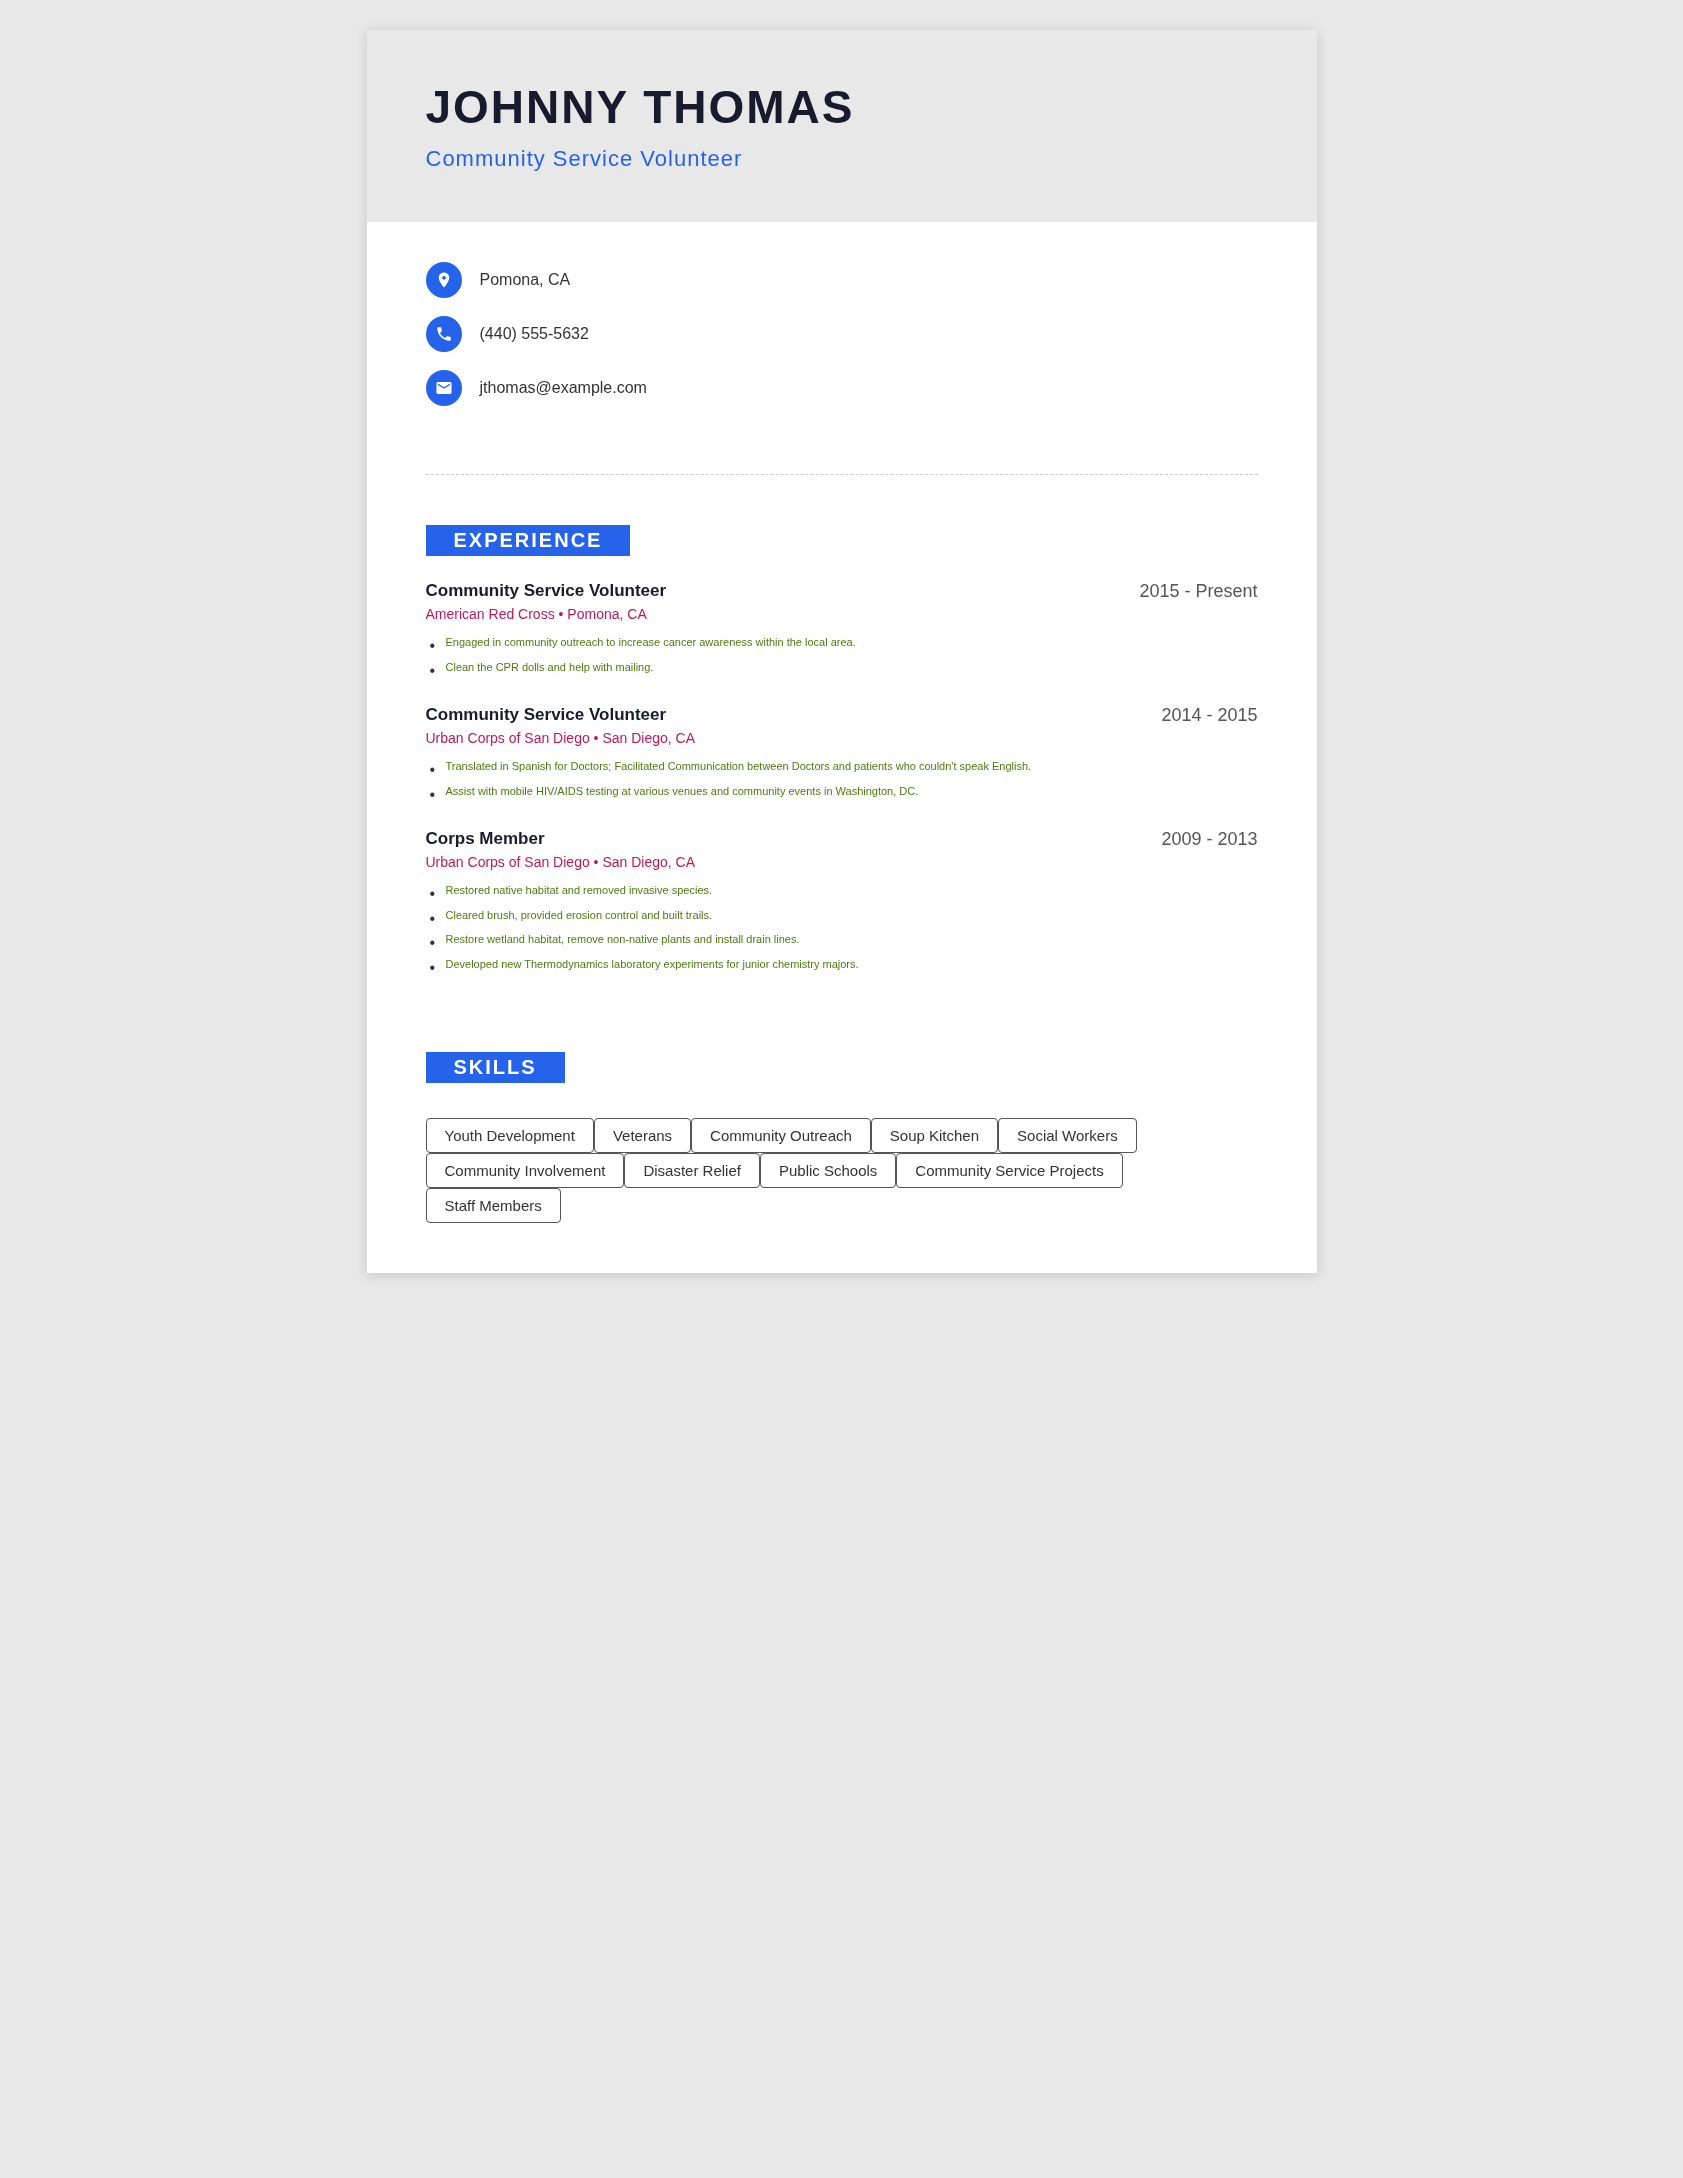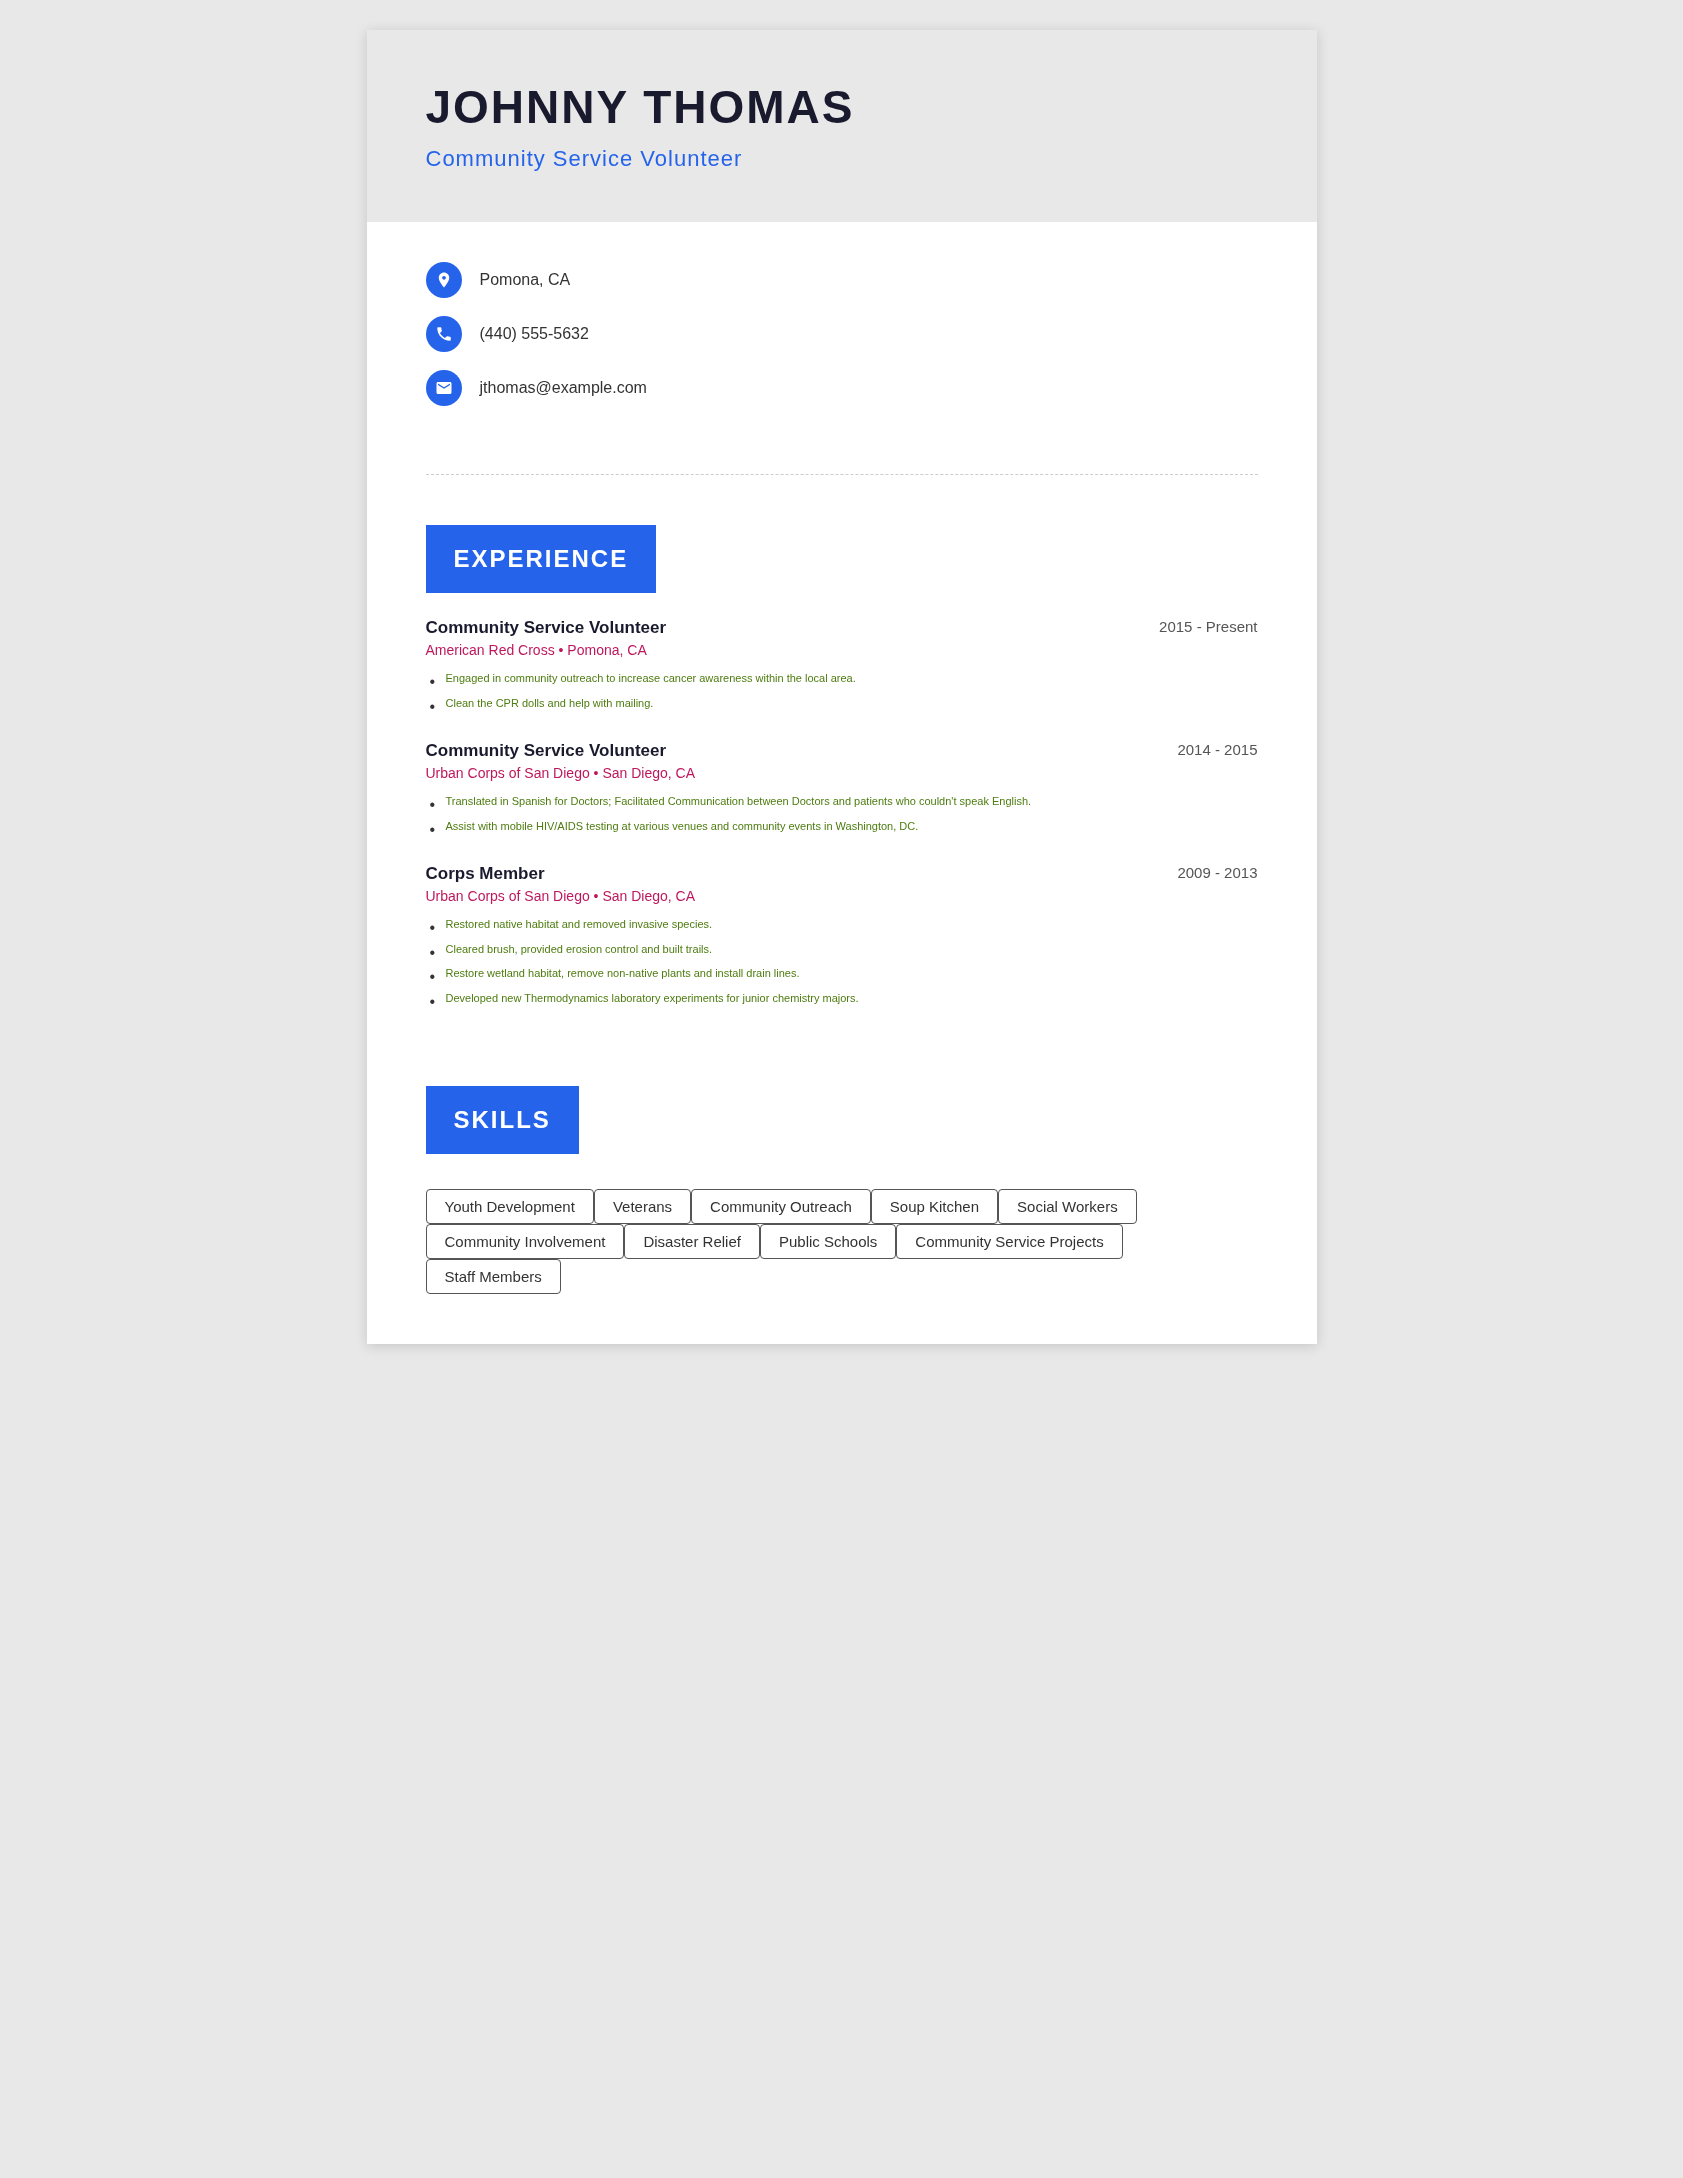"EXPERIENCE" .section-header { font-size: 24px -> 20px; padding: 20px 28px -> 4px 28px }
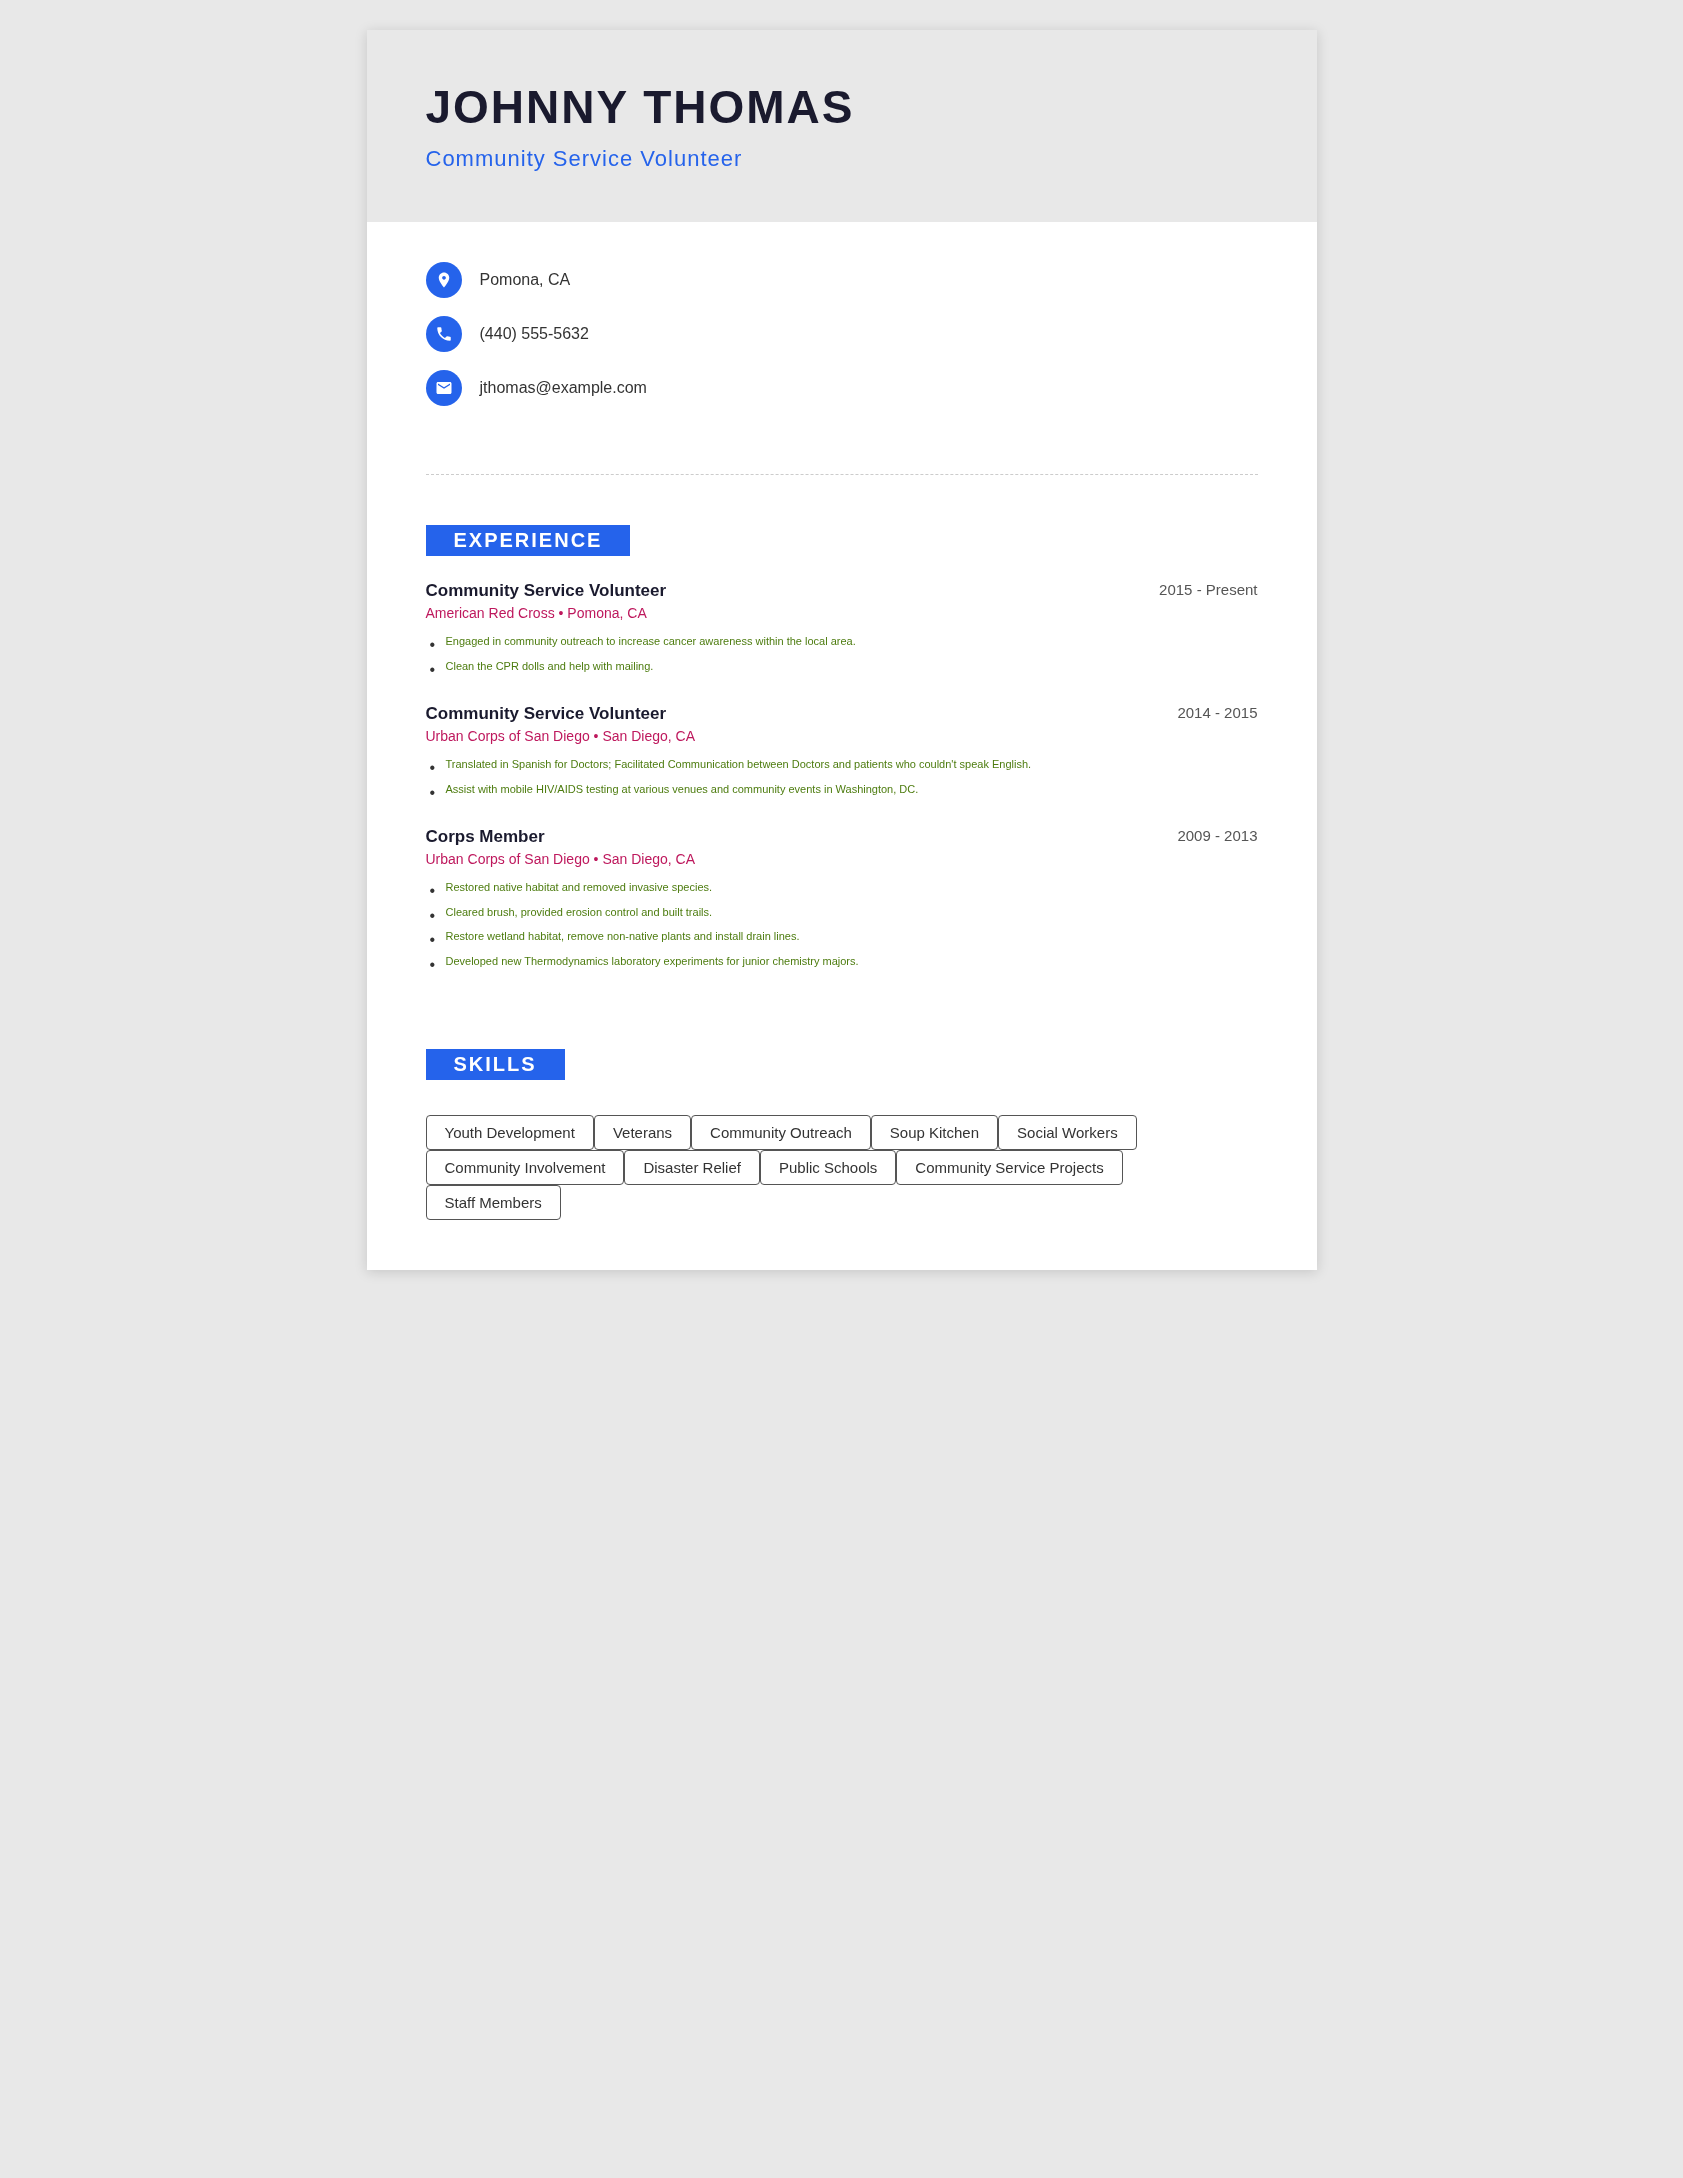"2015 - Present" .job-dates { font-size: 15px -> 18px }
